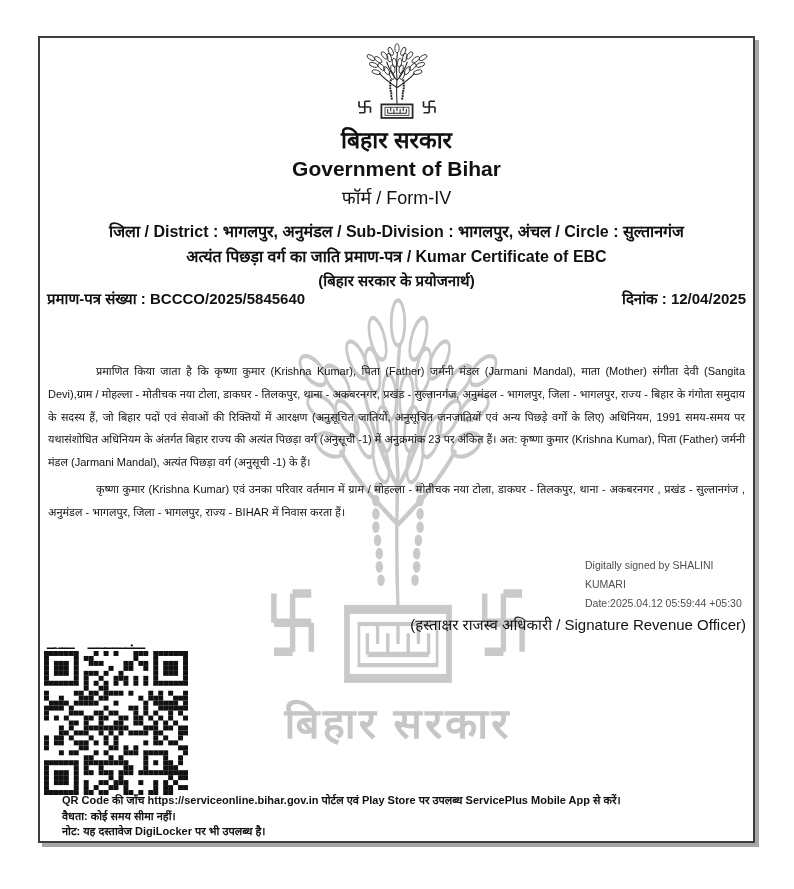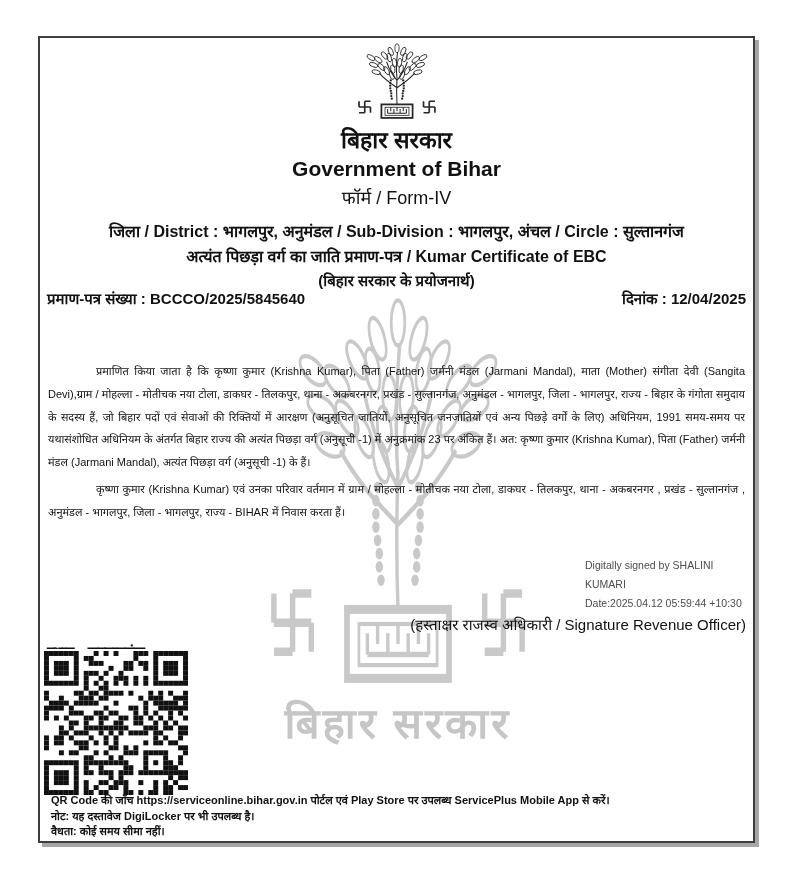"Date:2025.04.12 05:59:44 +10:30" div { text: +10:30 -> +05:30 }
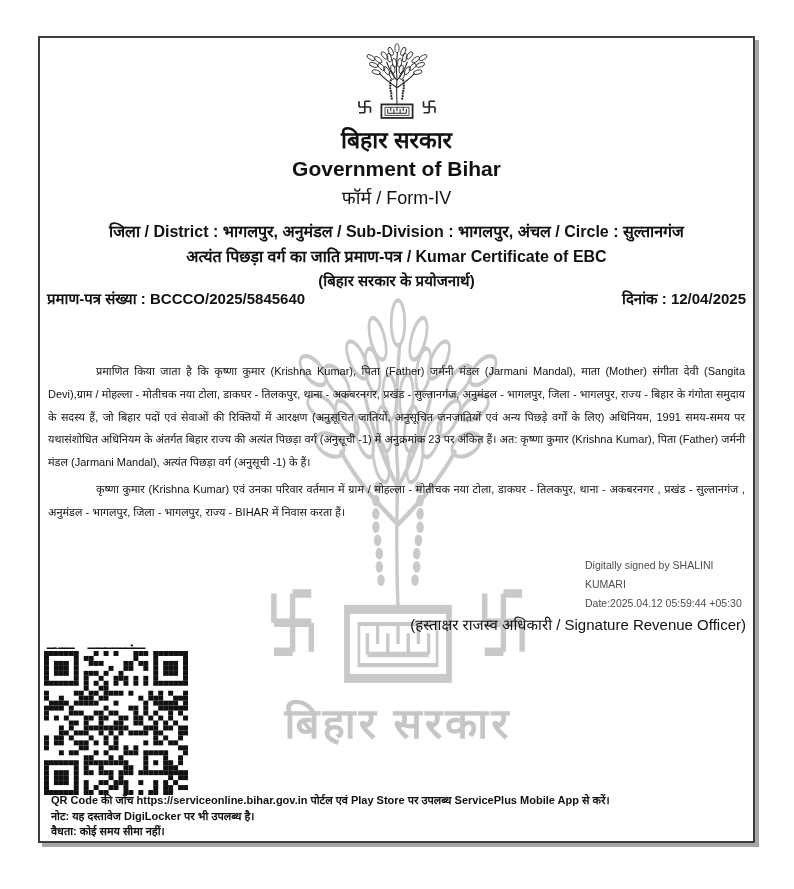"QR Code की जाँच" .footer-notes { left: 11px -> 22px }
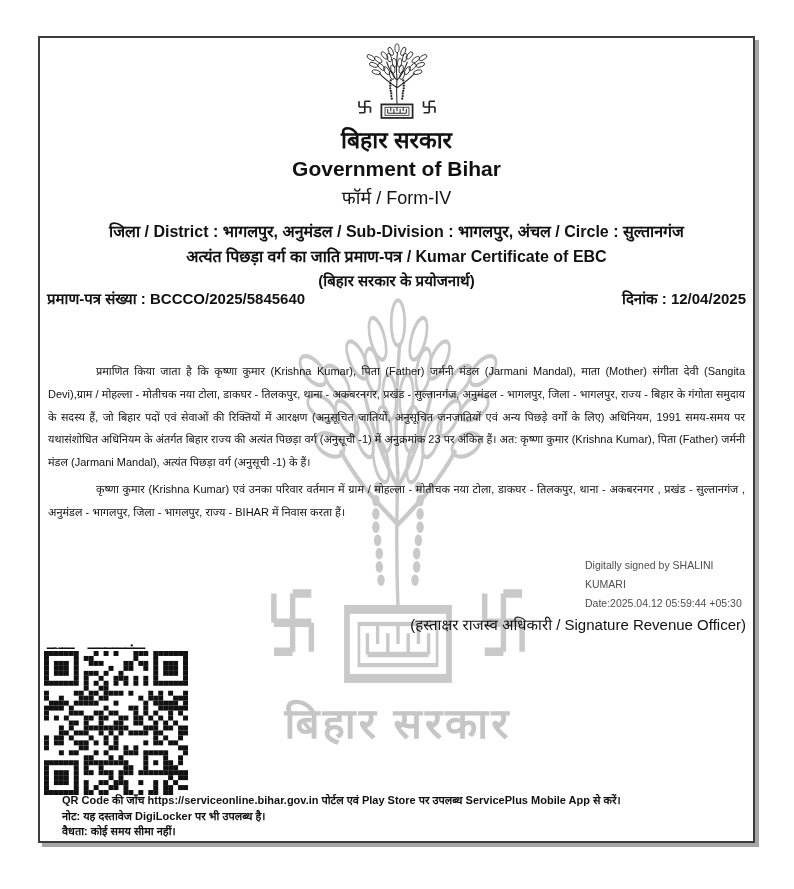"नोट: यह दस्तावेज DigiLocker पर" div { order: before "वैधता: कोई समय सीमा नहीं।" -> after "वैधता: कोई समय सीमा नहीं।" }
